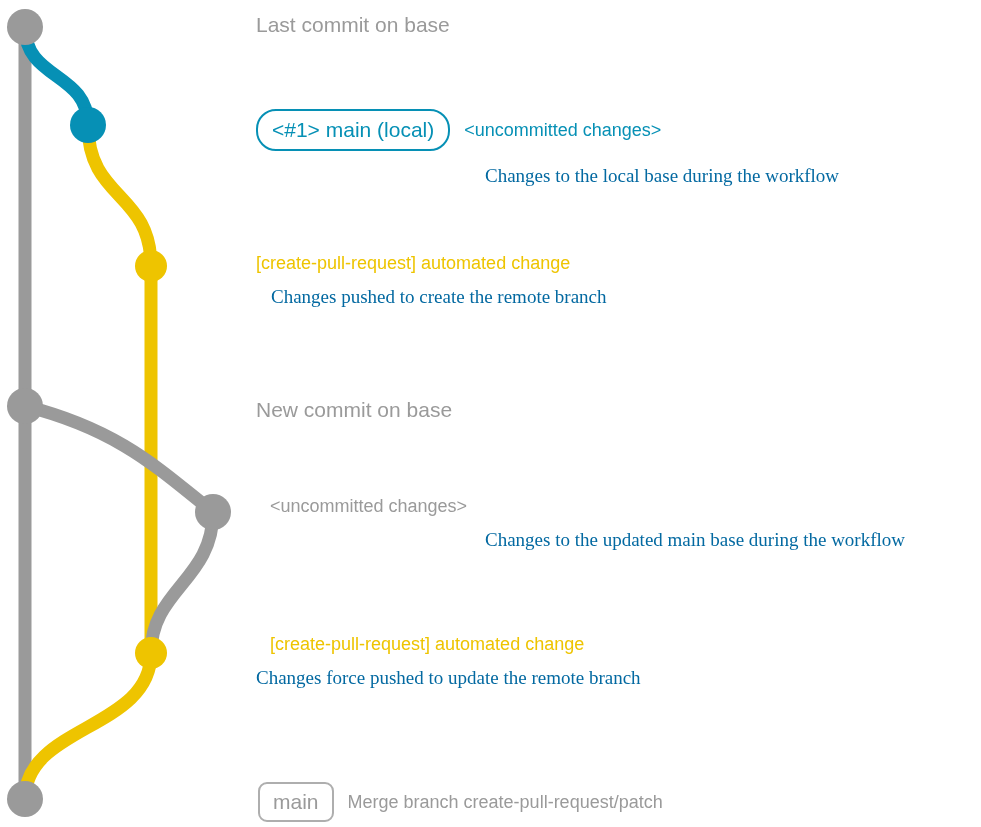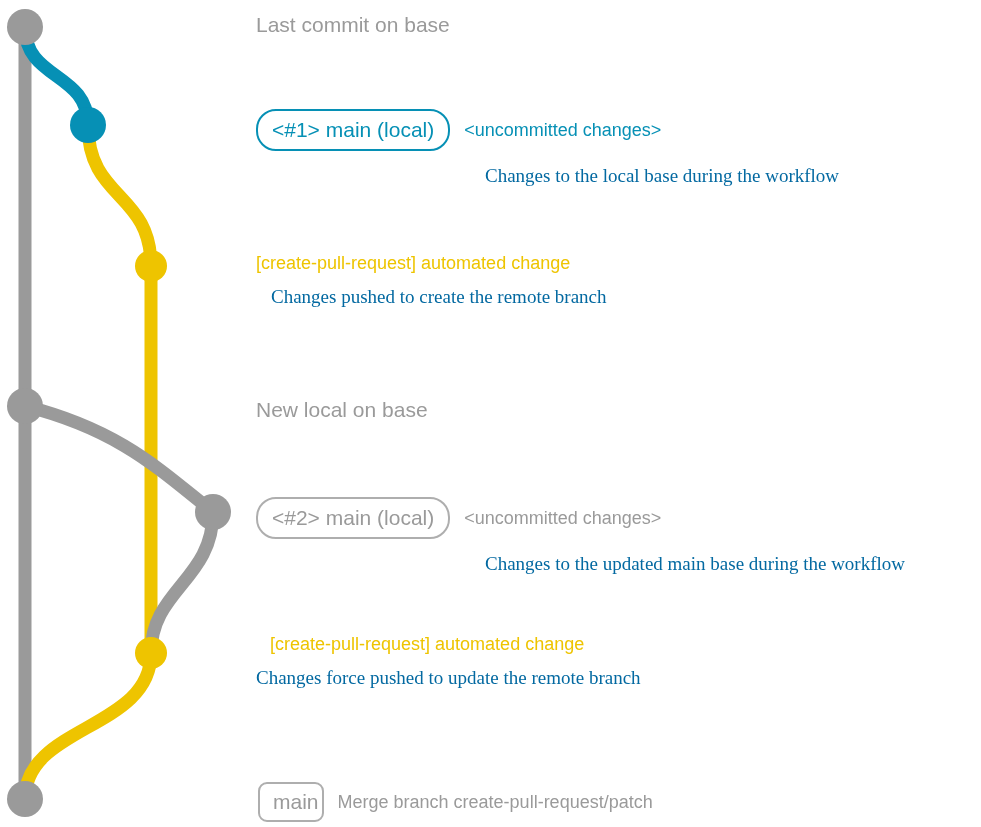"New local on base" span.standalone-label { text: local -> commit }
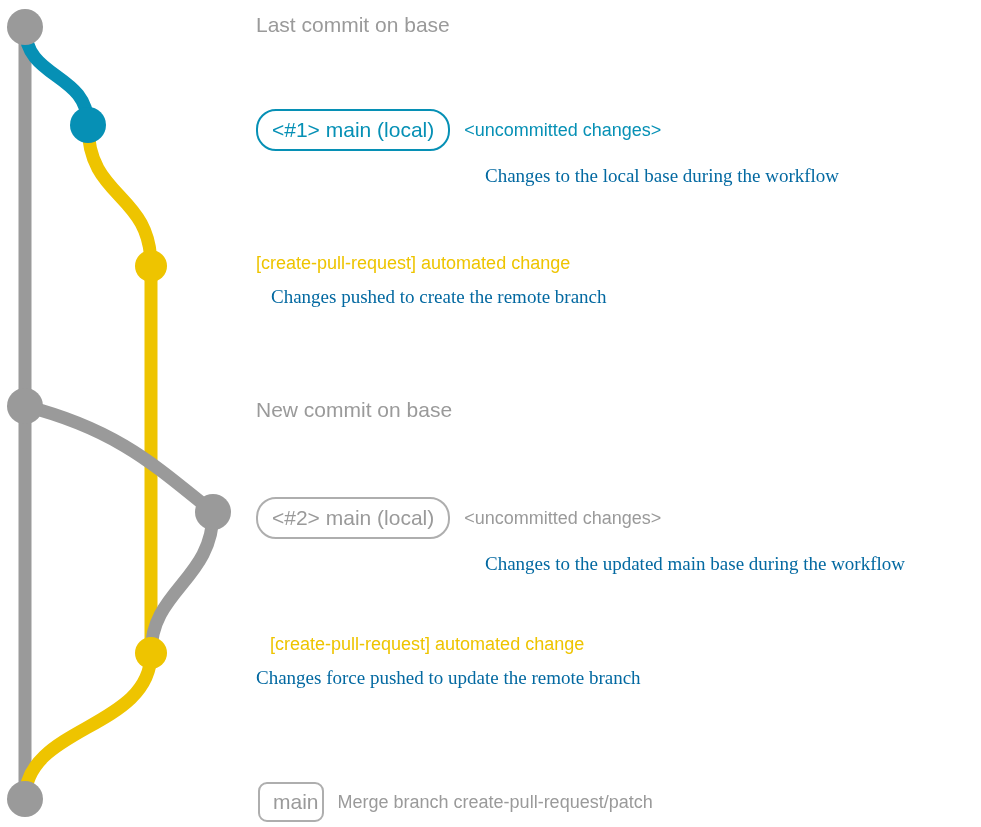"<#2> main (local)" span.badge { html: <span>&lt;#2&gt; main (local)</span> -> none }
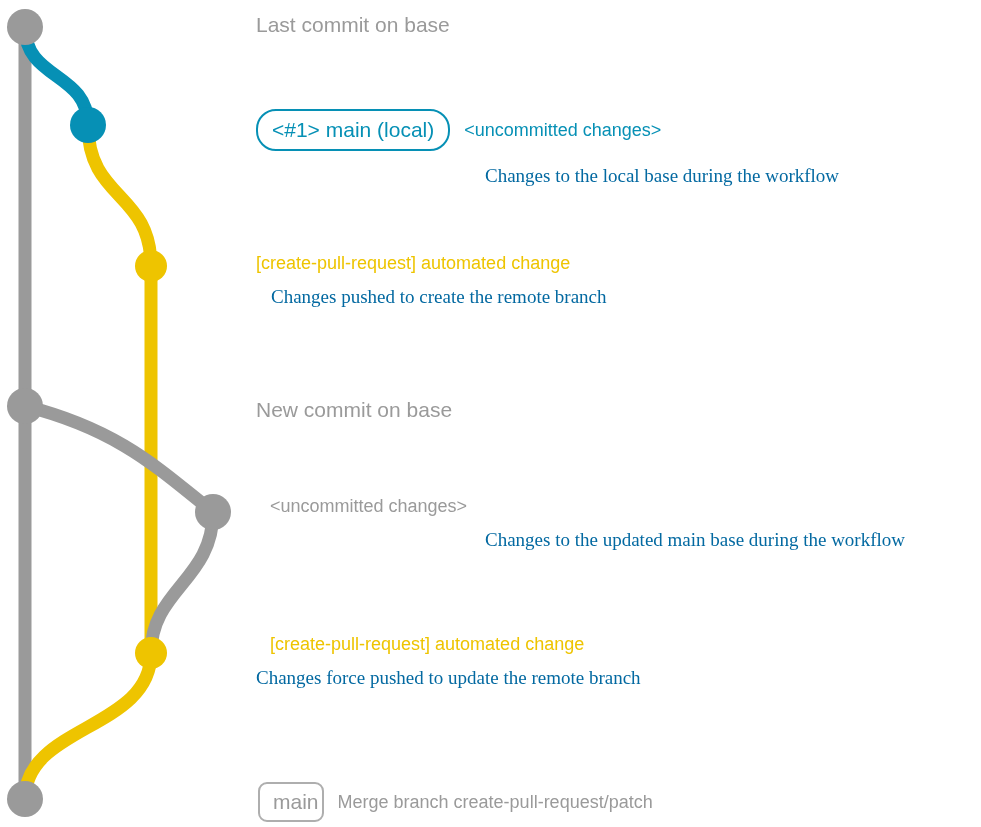"main" .badge.small { padding: 7px 3px 8px 13px -> 7px 13px 8px 13px }
